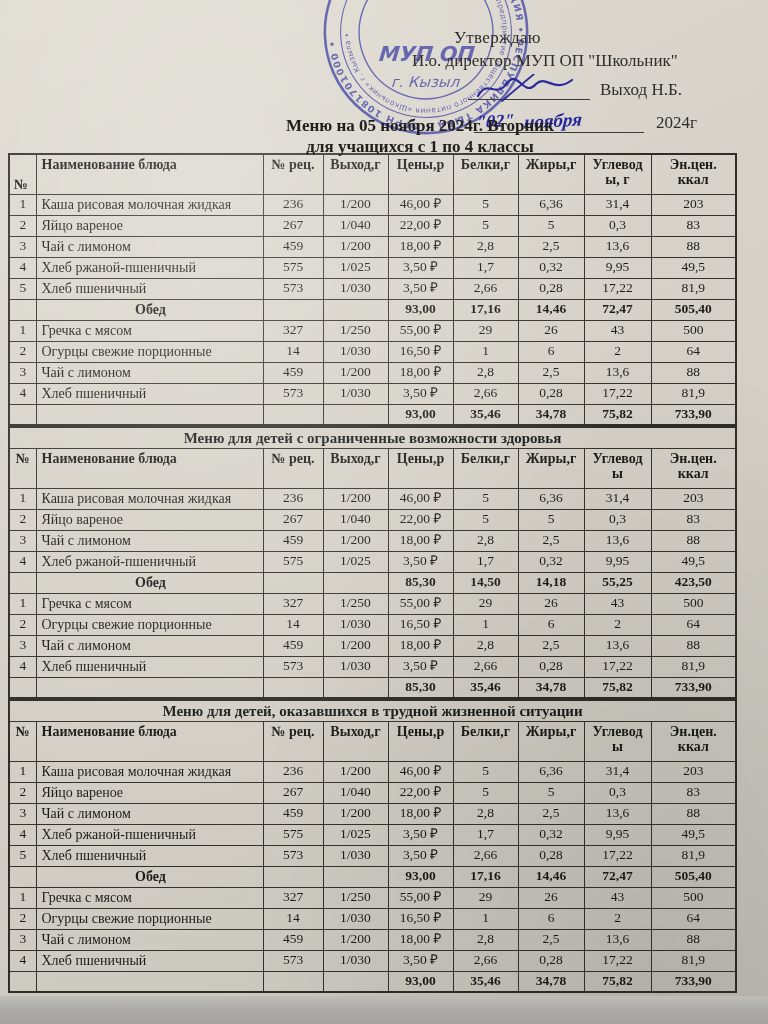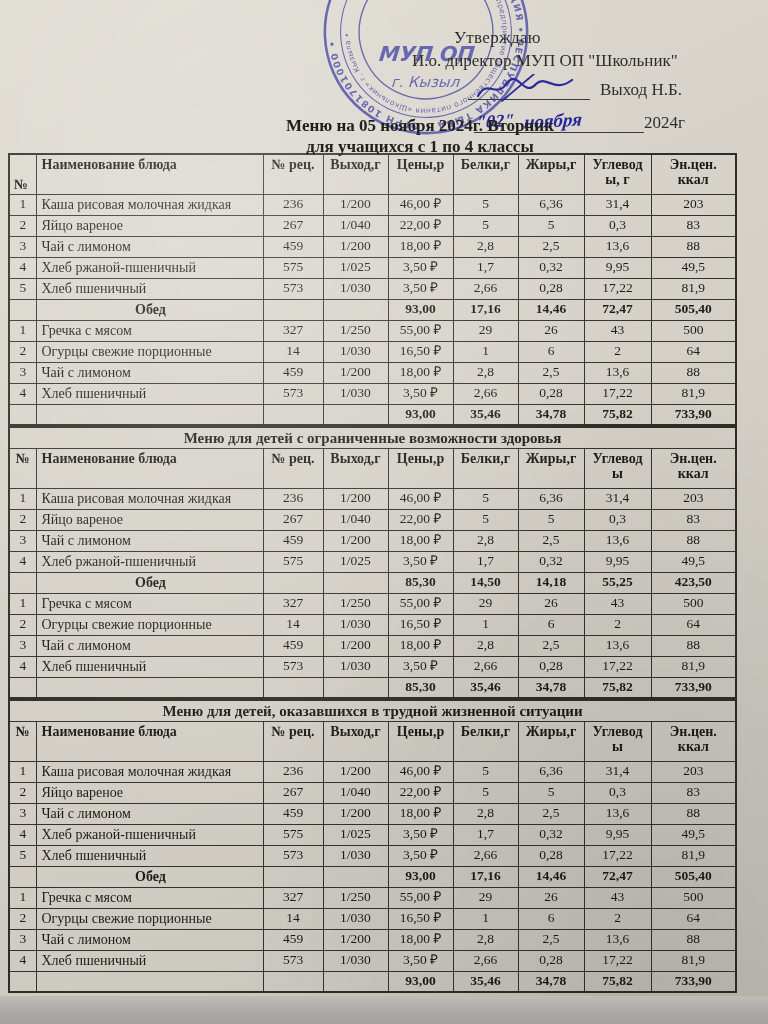"2024г" .year { margin-left: none -> 12px }
